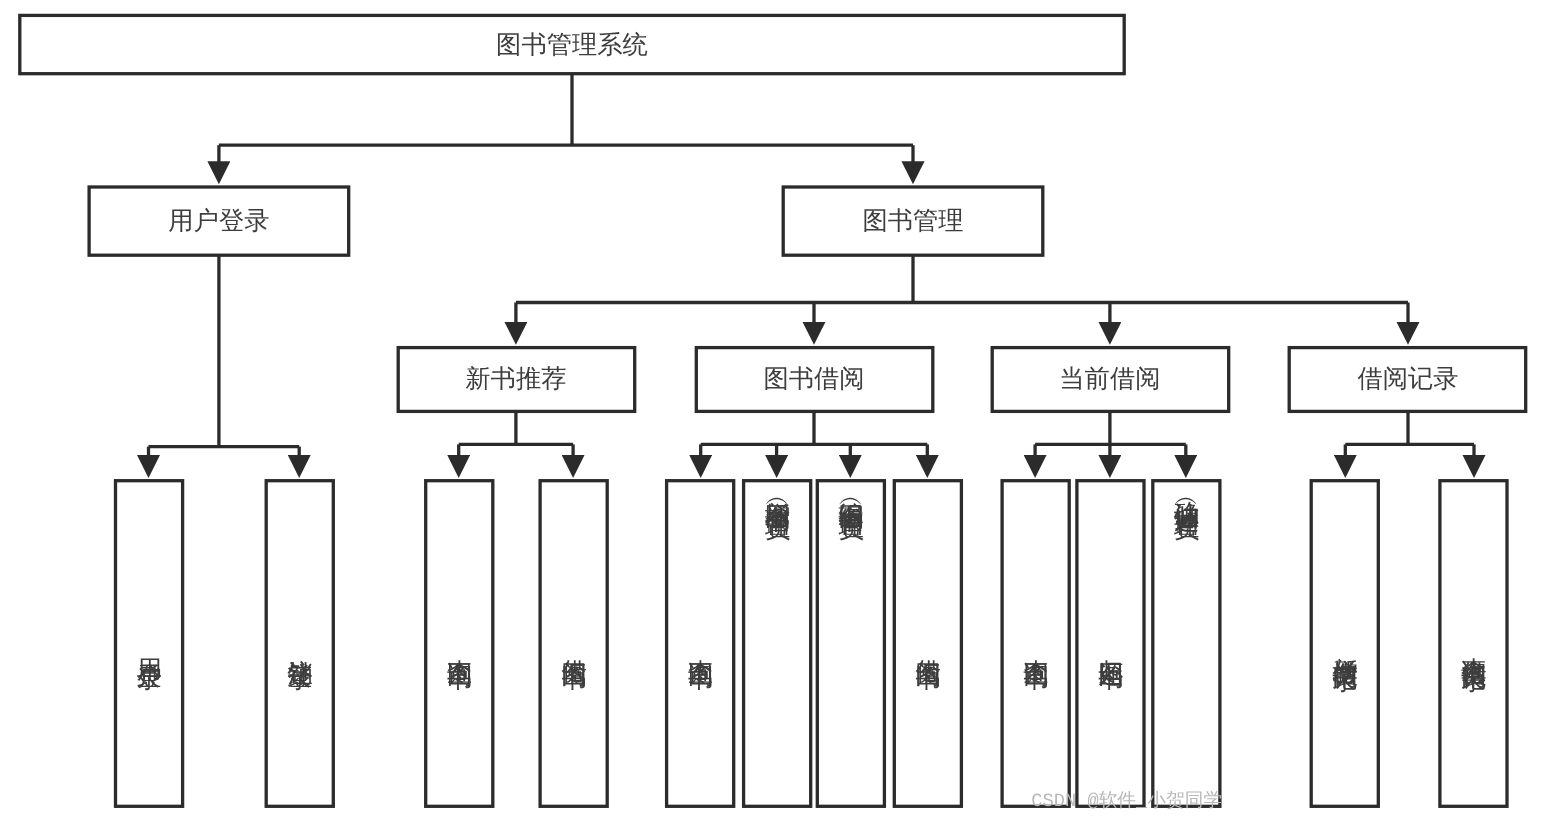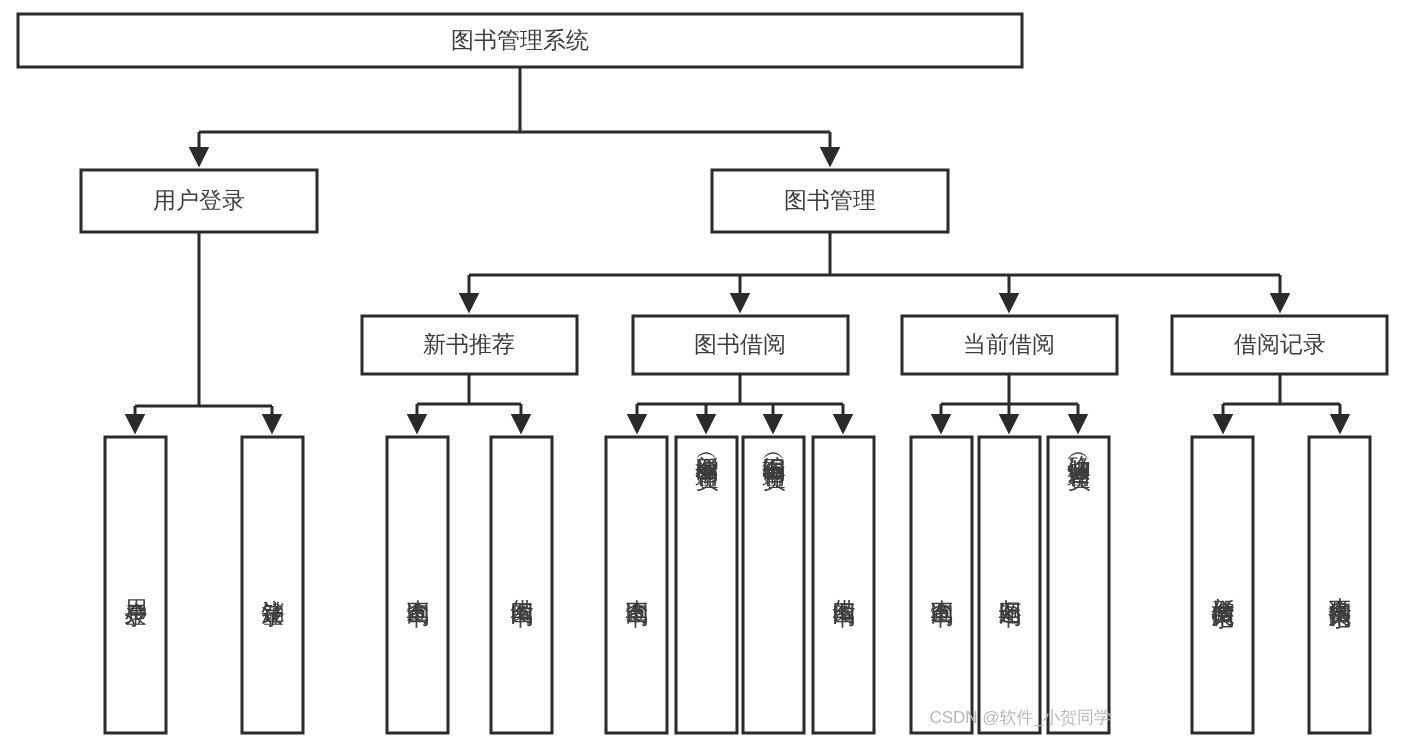"CSDN @软件_小贺同学" .watermark { bottom: 18px -> 8px; font-family: Liberation Sans, sans-serif -> Liberation Mono, monospace }
